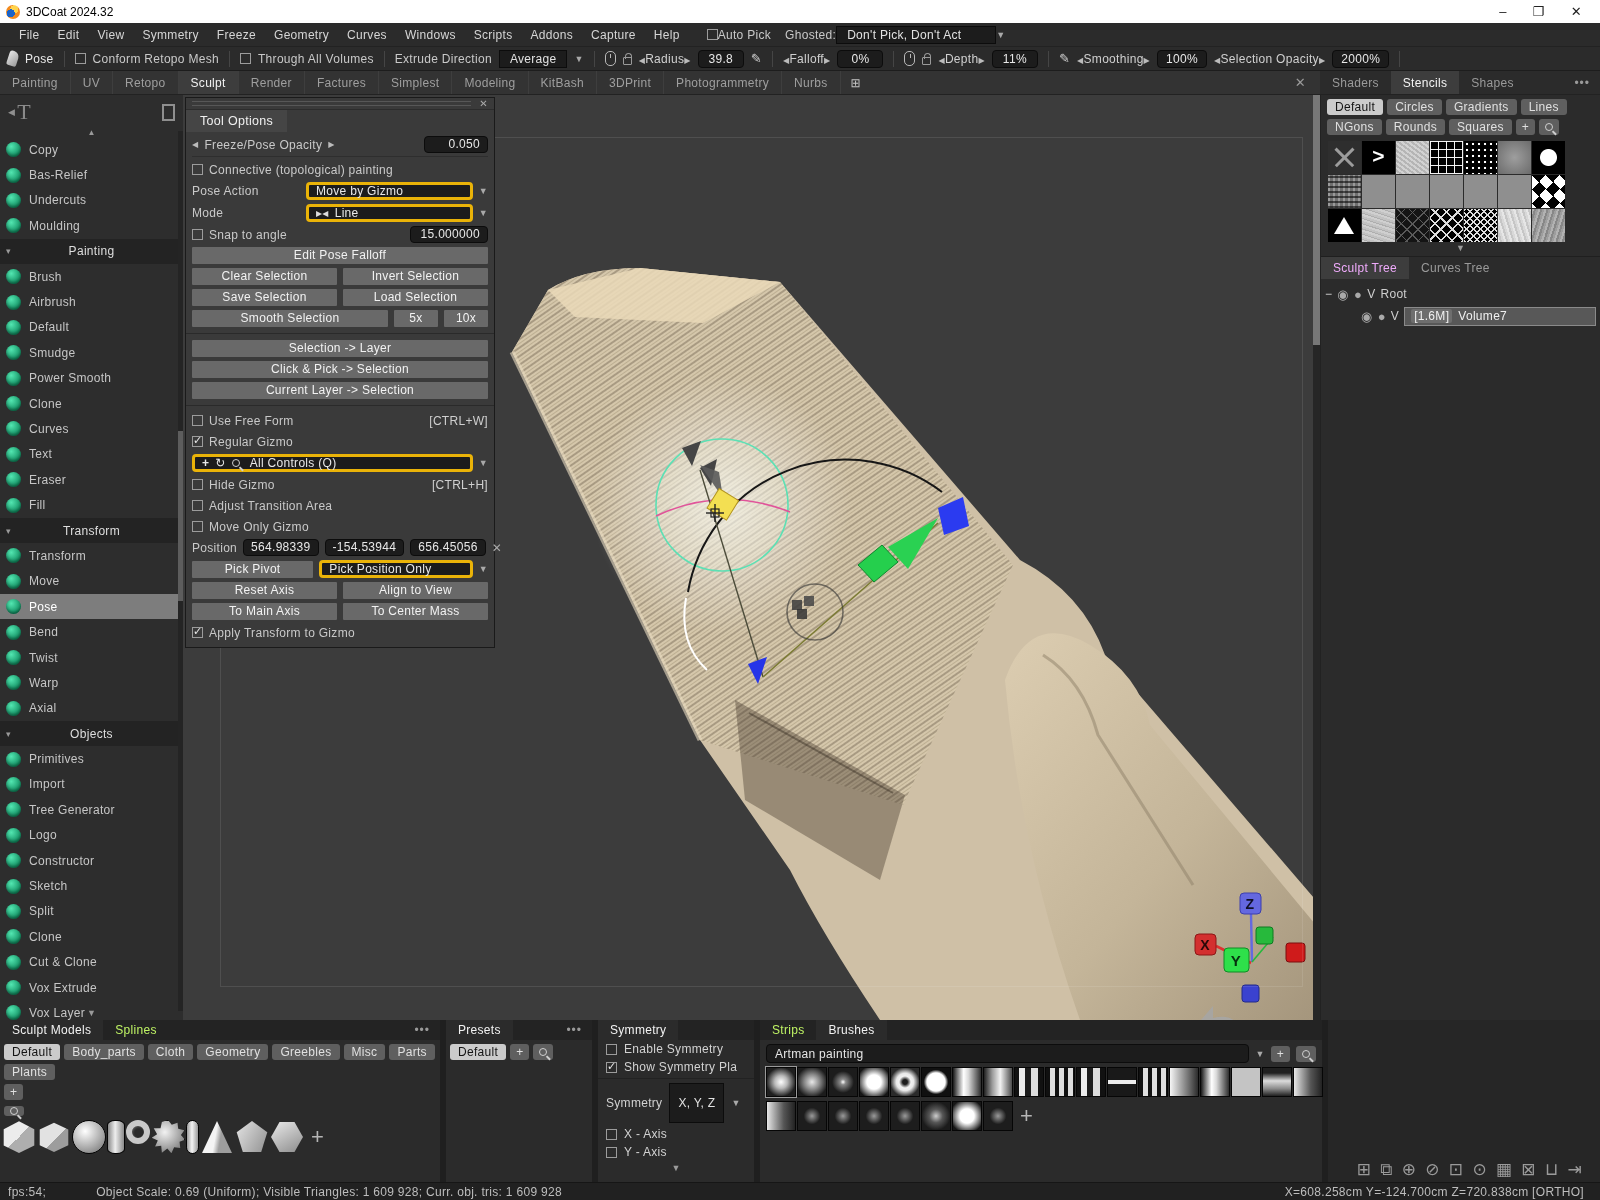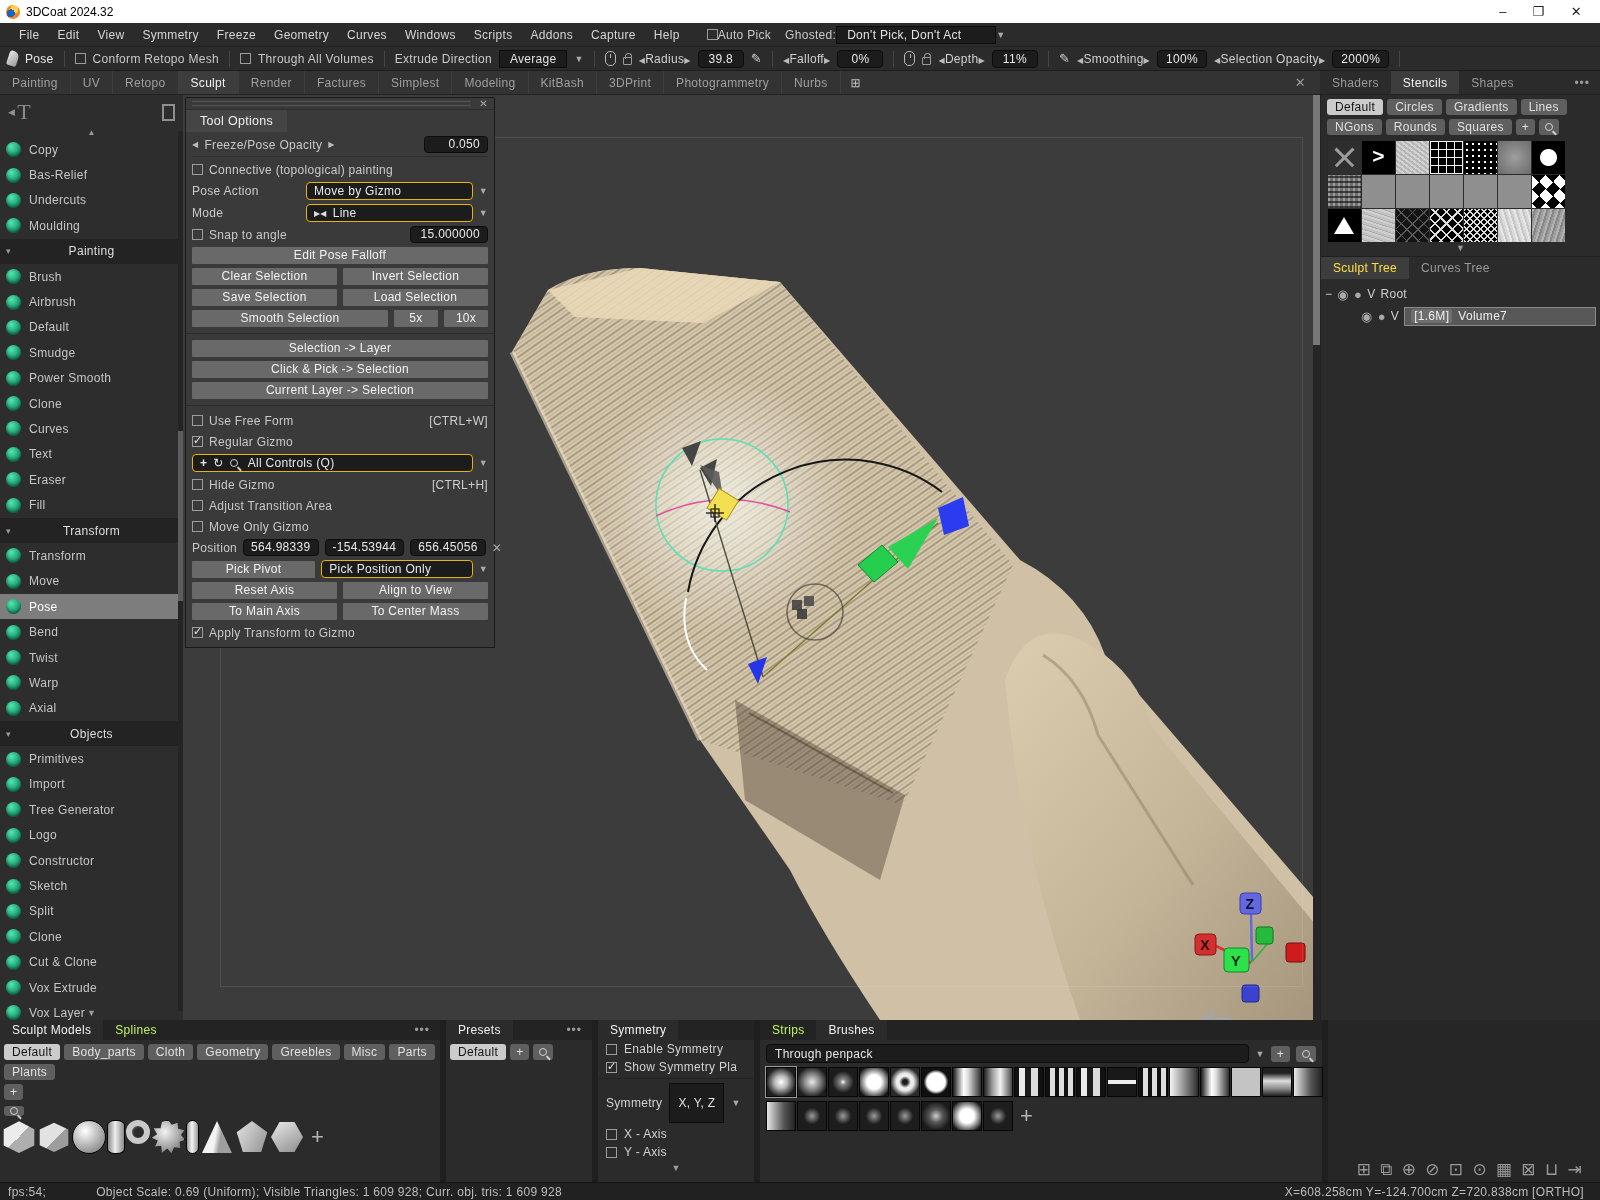"Move by Gizmo" .to-combo { border: 1px solid #eab308 -> 3px solid #eab308 }
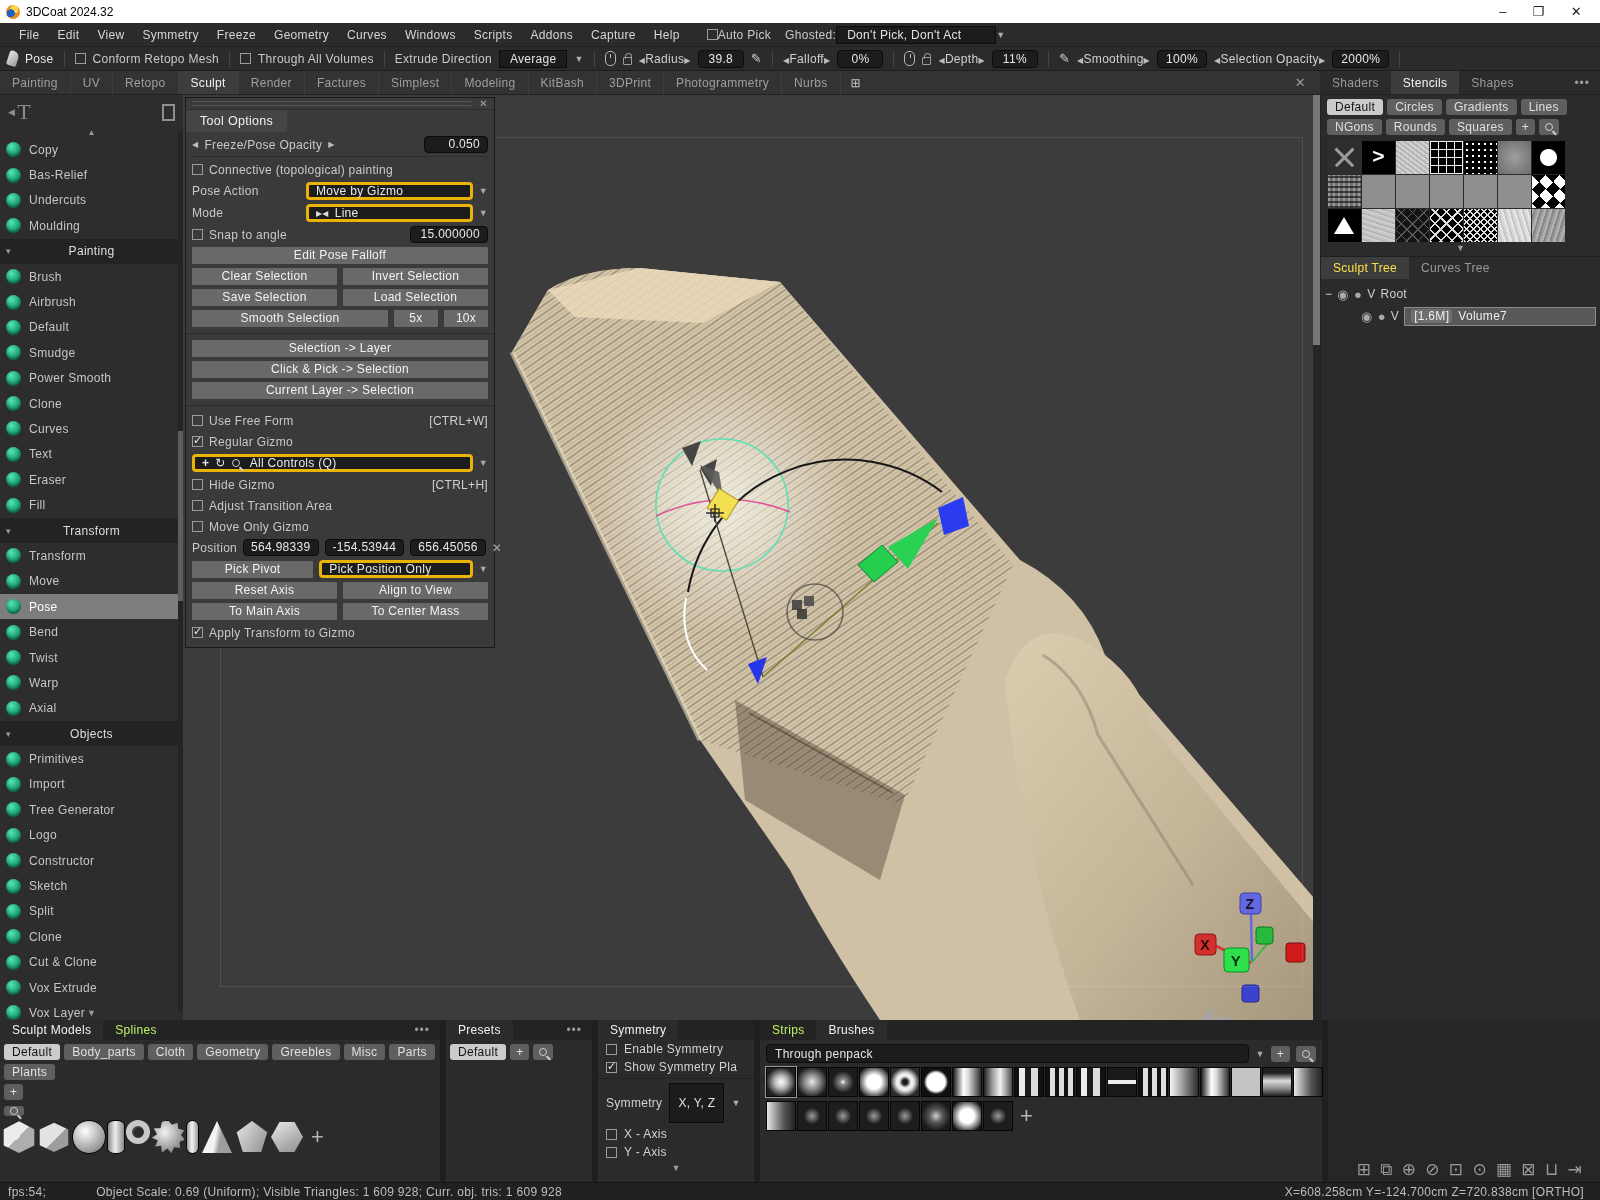"Sculpt Tree" .ttab.active { color: #fde047 -> #f0abfc }
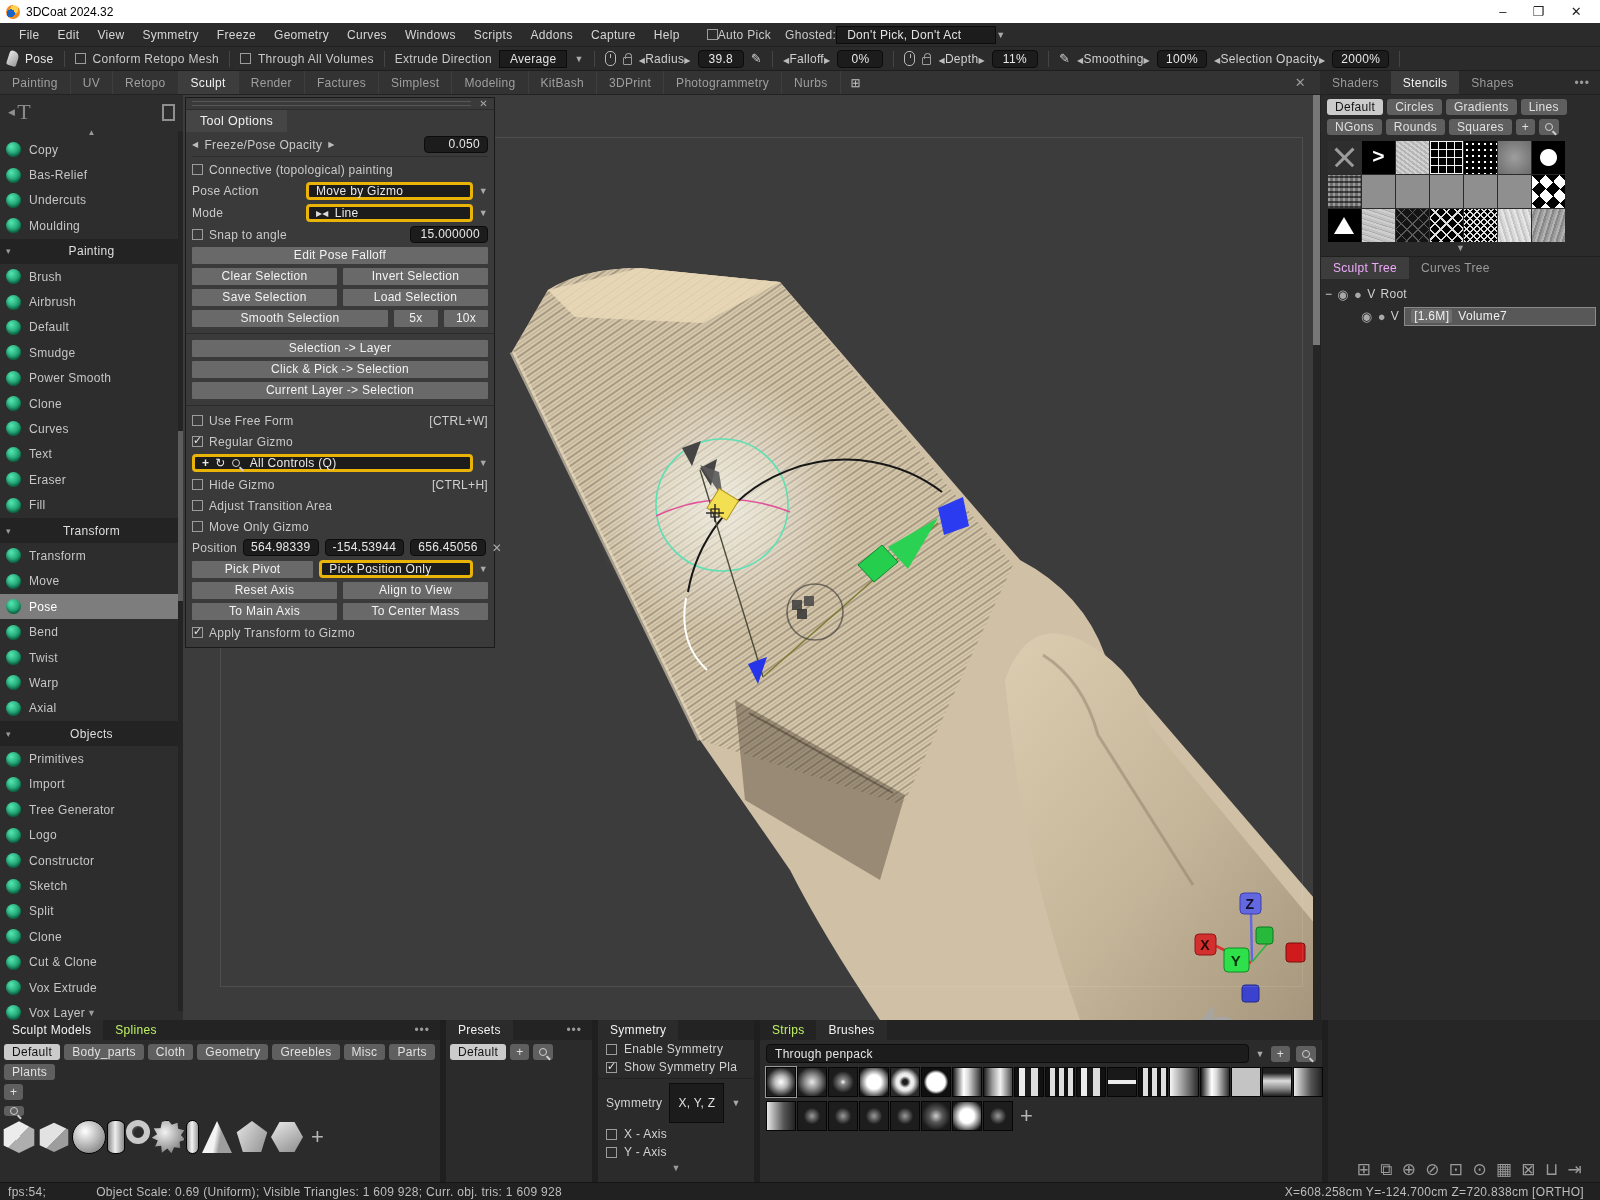"Through penpack" span.br-box { text: Through penpack -> Artman painting }
